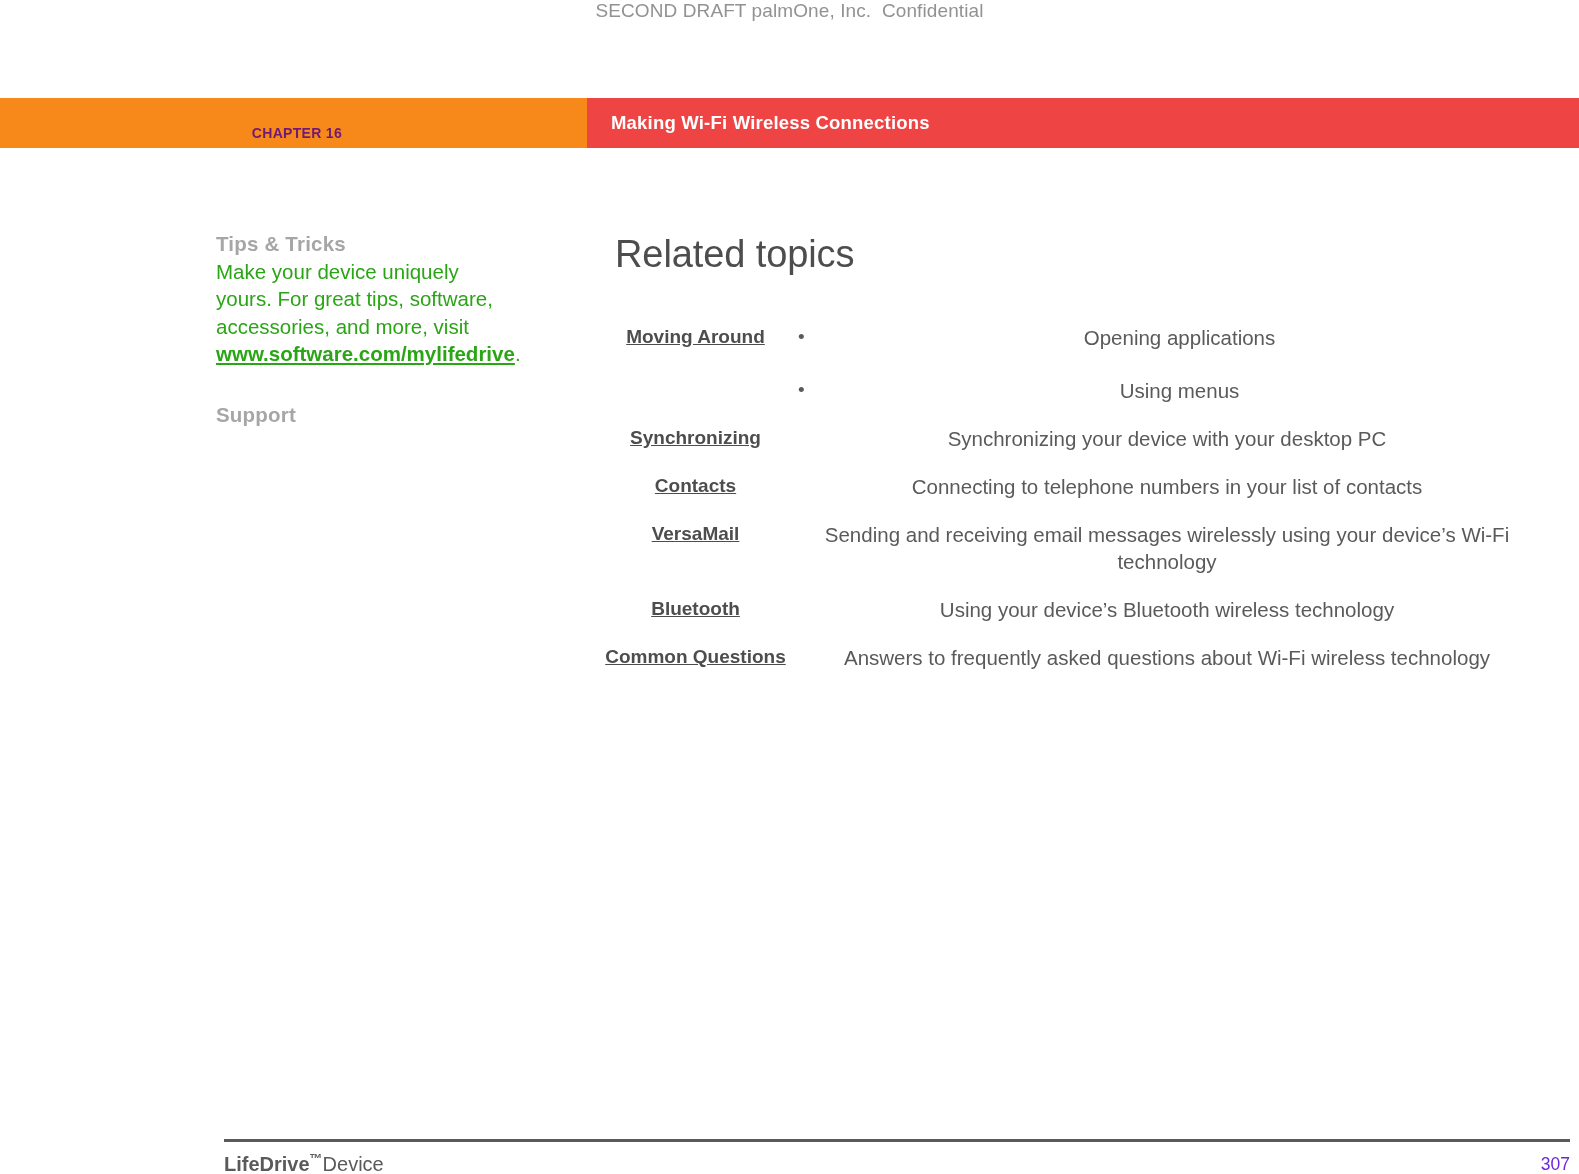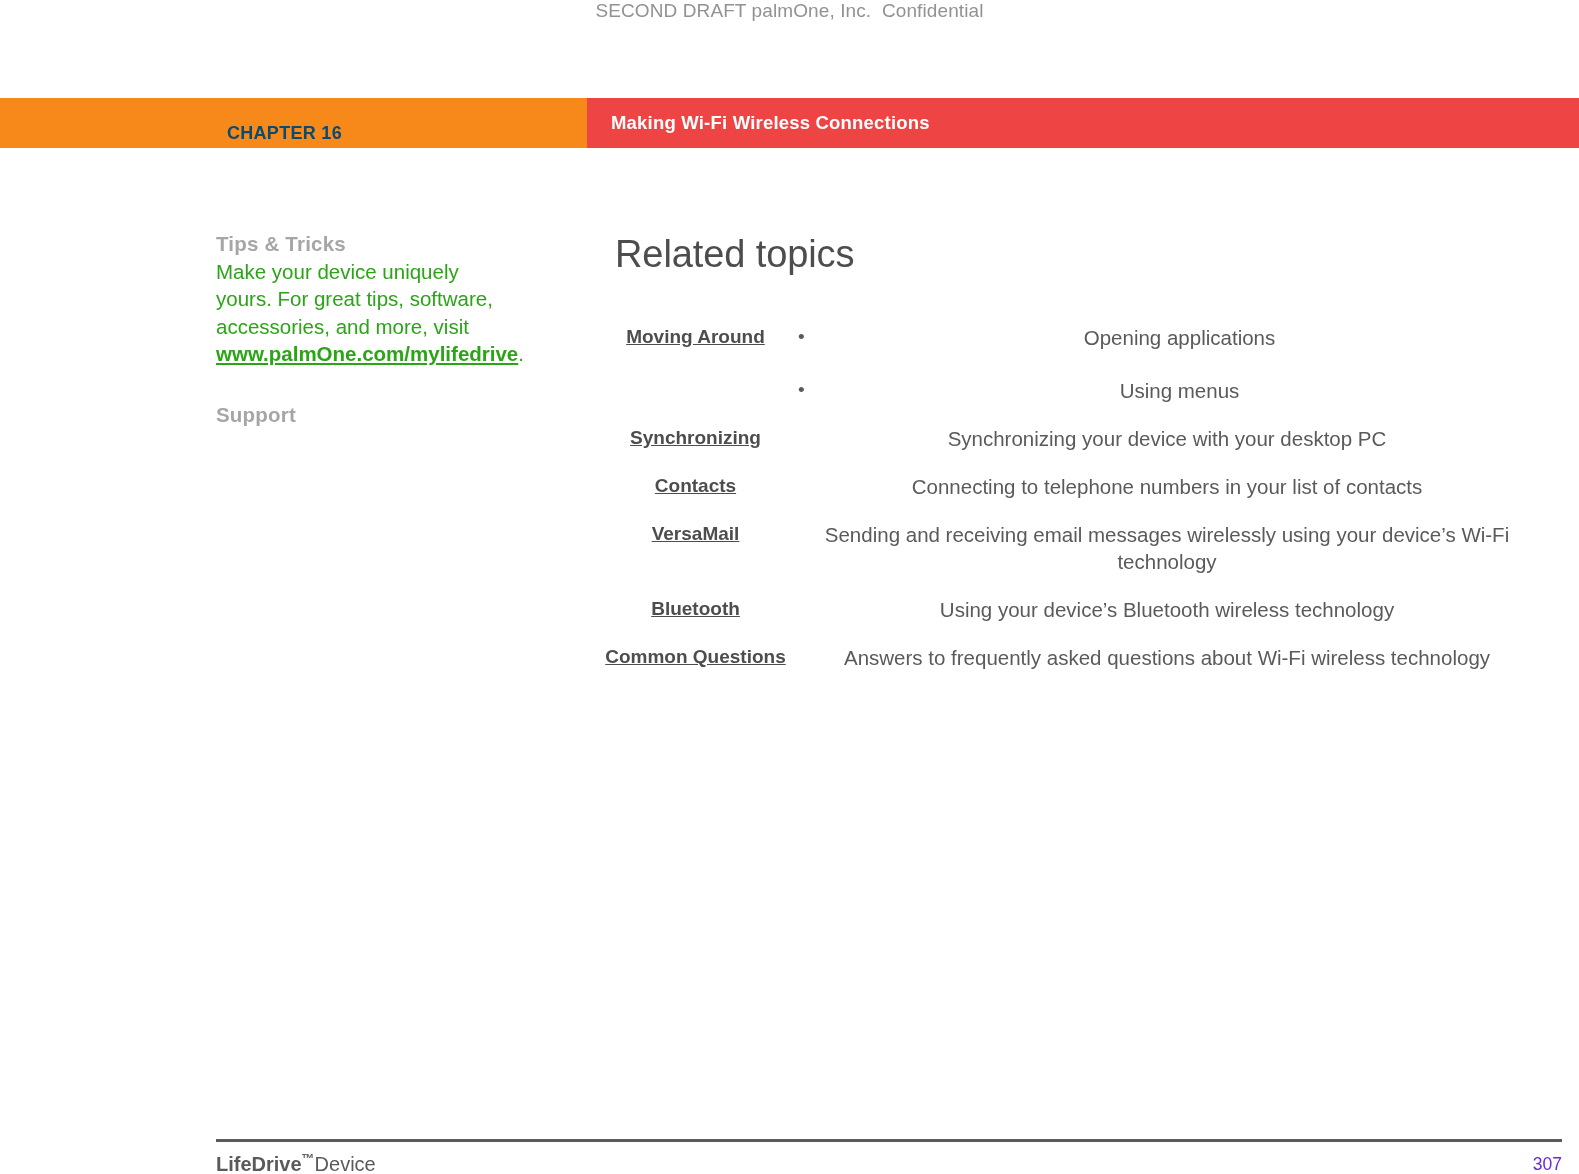"CHAPTER 16" .header-chapter span { color: #0c4a6e -> #701a75; font-size: 18px -> 14px }
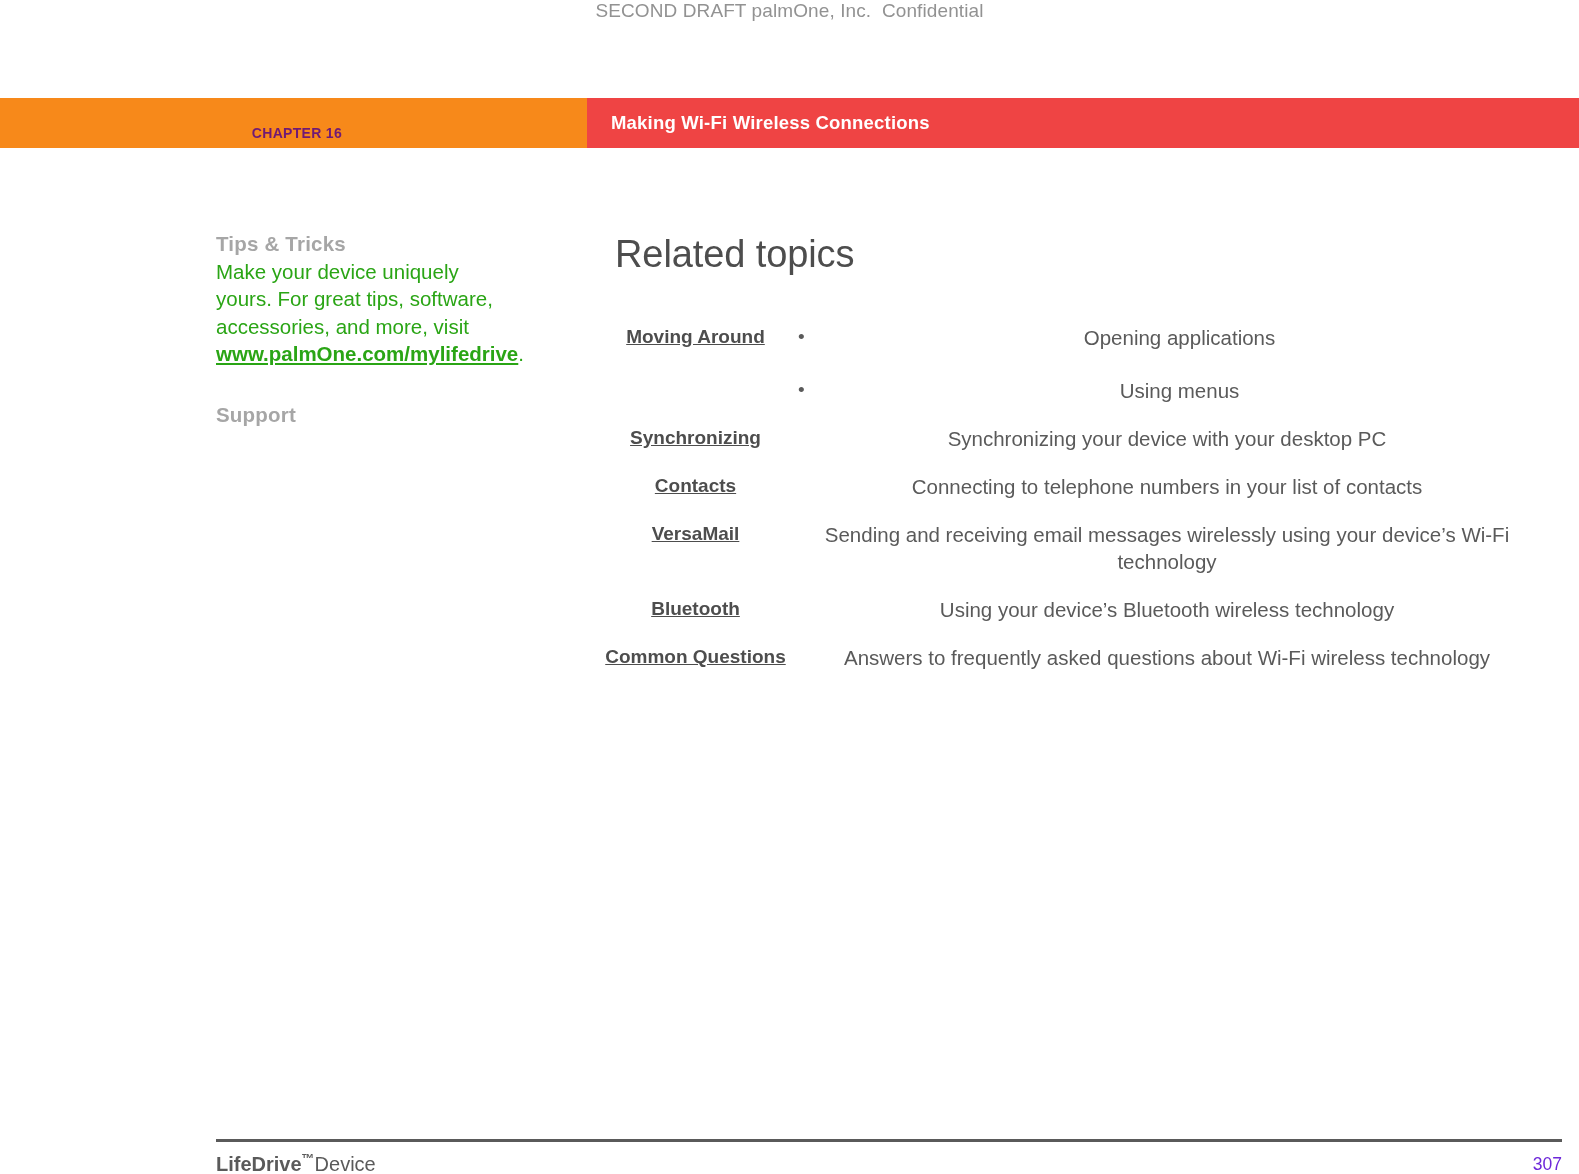"www.palmOne.com/mylifedrive" a.side-link { text: www.palmOne.com/mylifedrive -> www.software.com/mylifedrive }
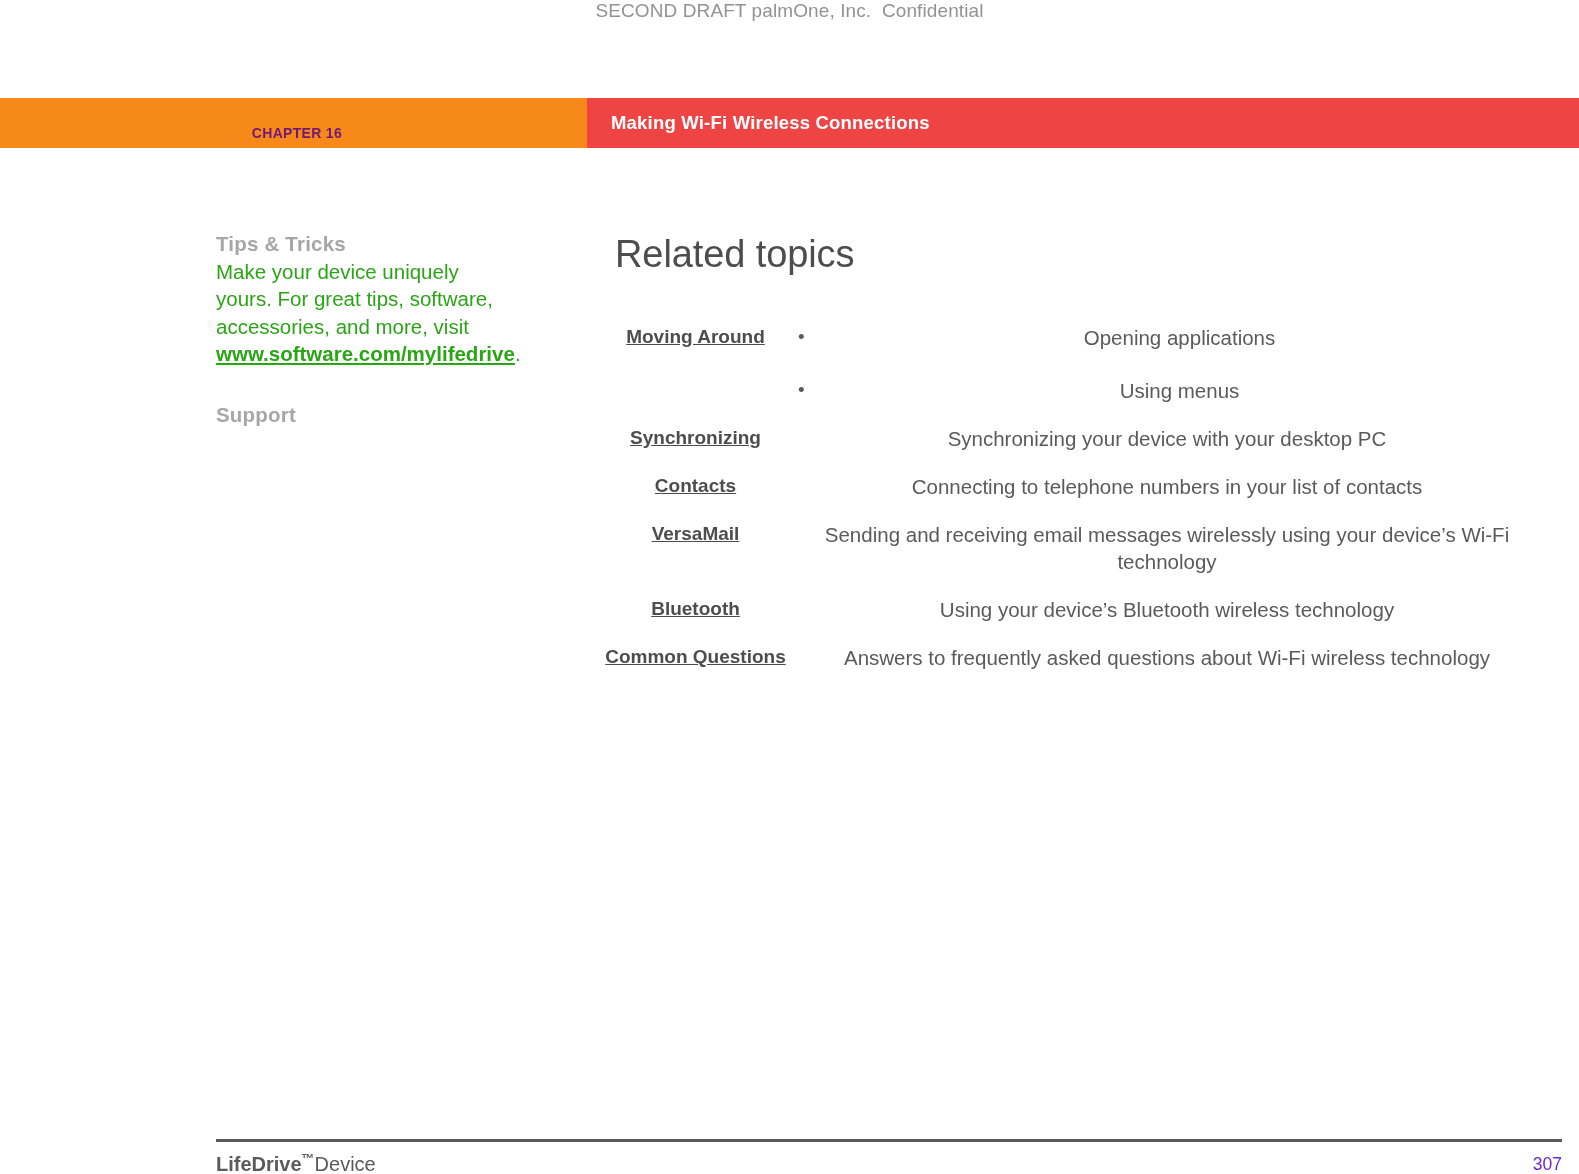"LifeDrive™Device" .footer { left: 216px -> 224px }
